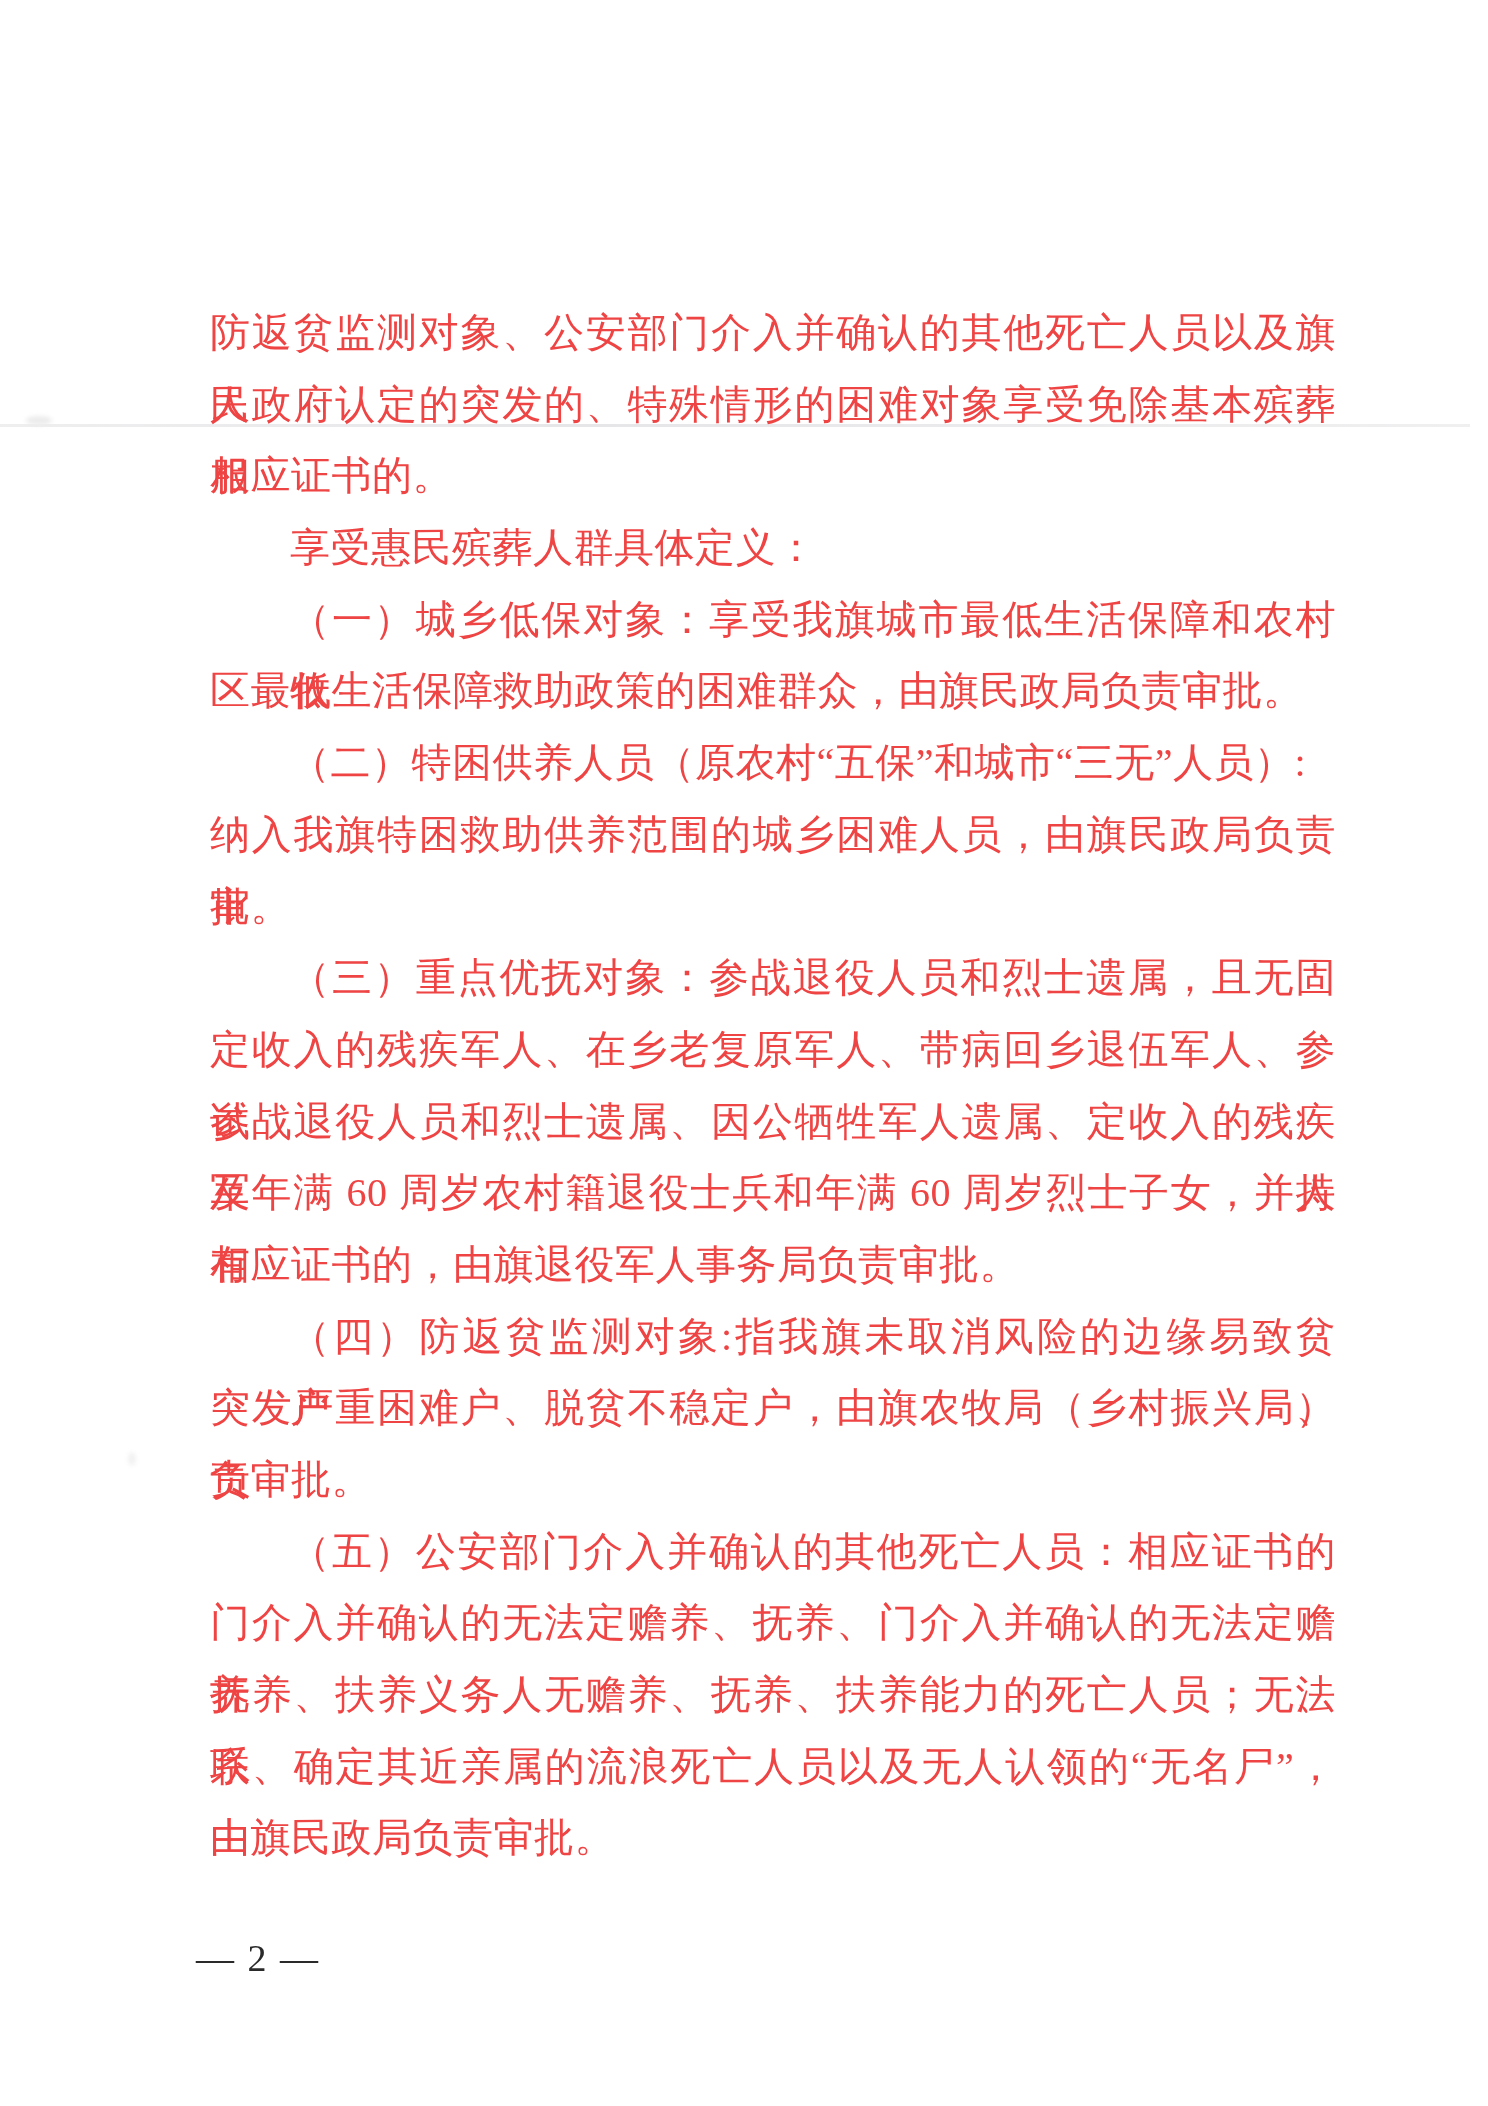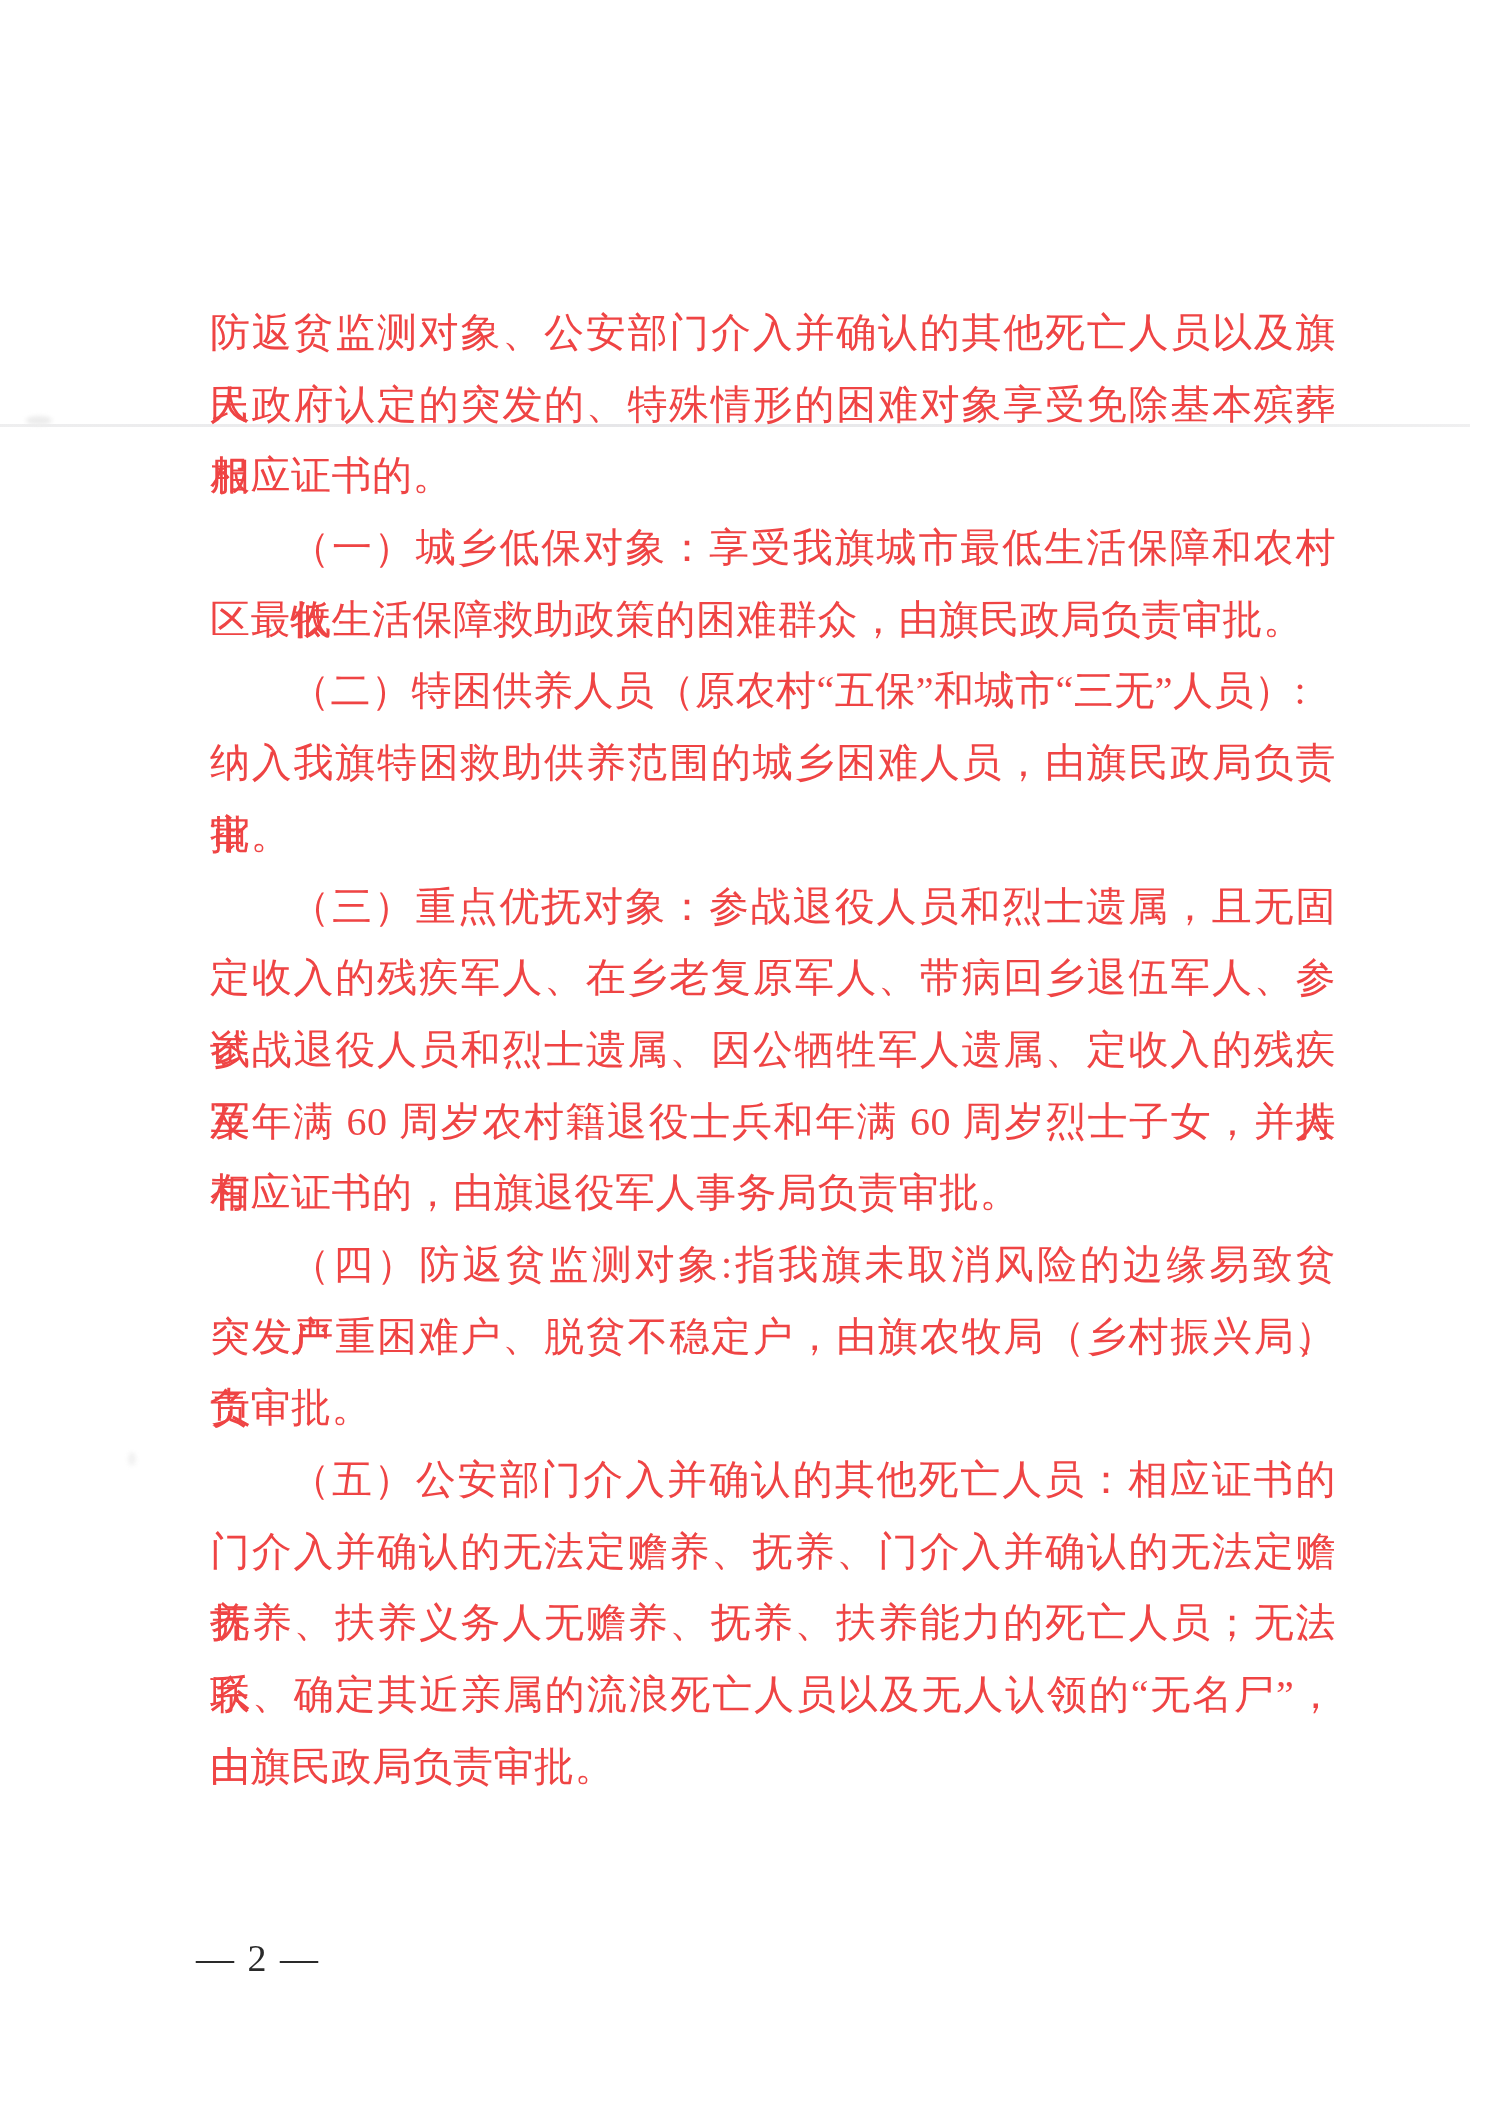"享受惠民殡葬人群具体定义：" div.line { html: none -> <div>享受惠民殡葬人群具体定义：</div> }
